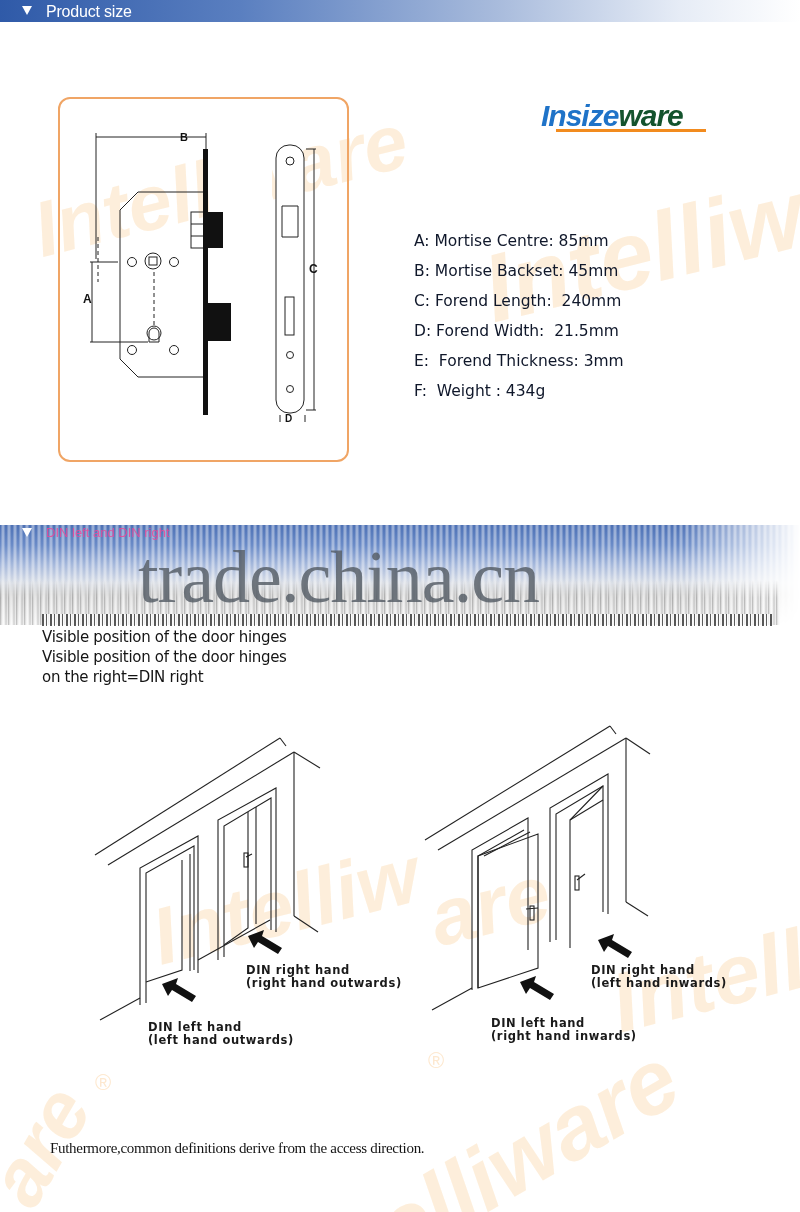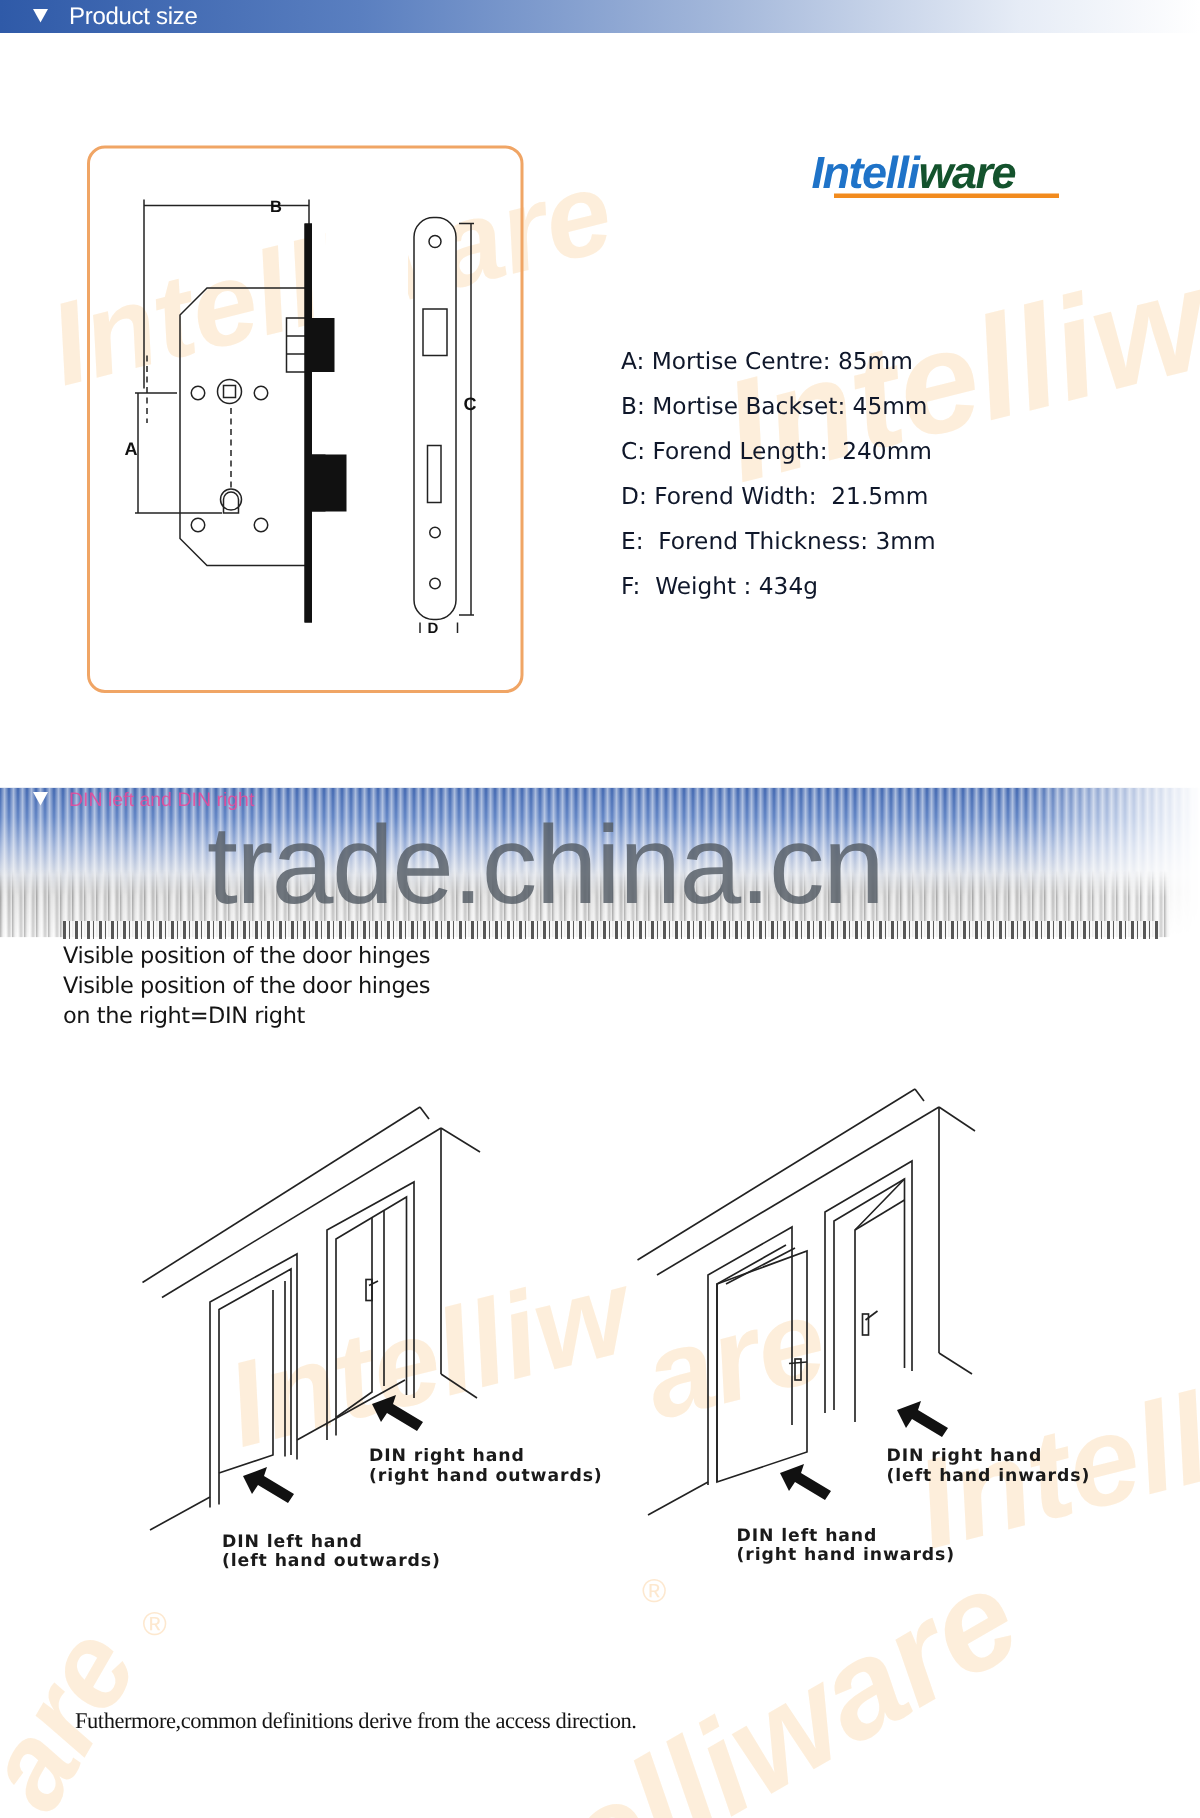"telli" span.blue { text: telli -> size }
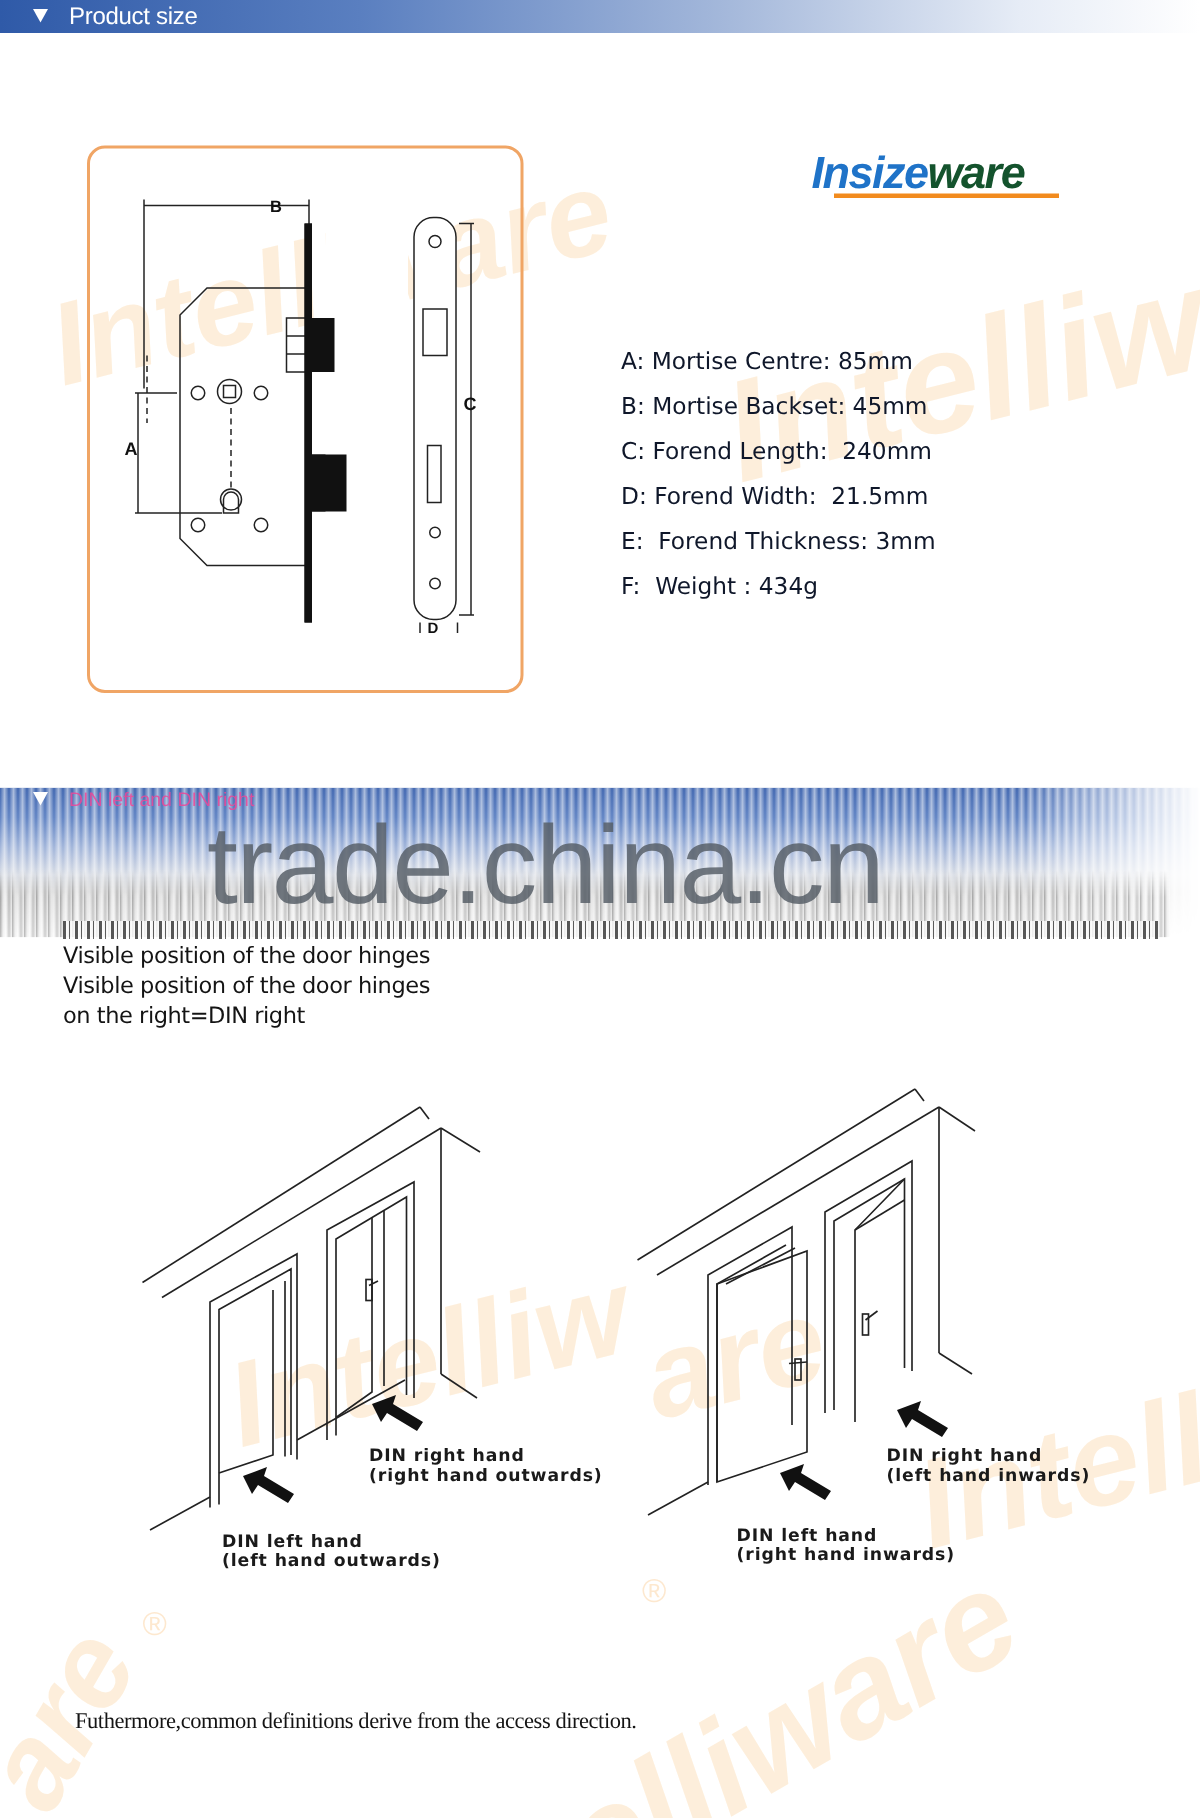"trade.china.cn" .trade-wm { font-family: Liberation Sans, sans-serif -> Liberation Serif, serif }
